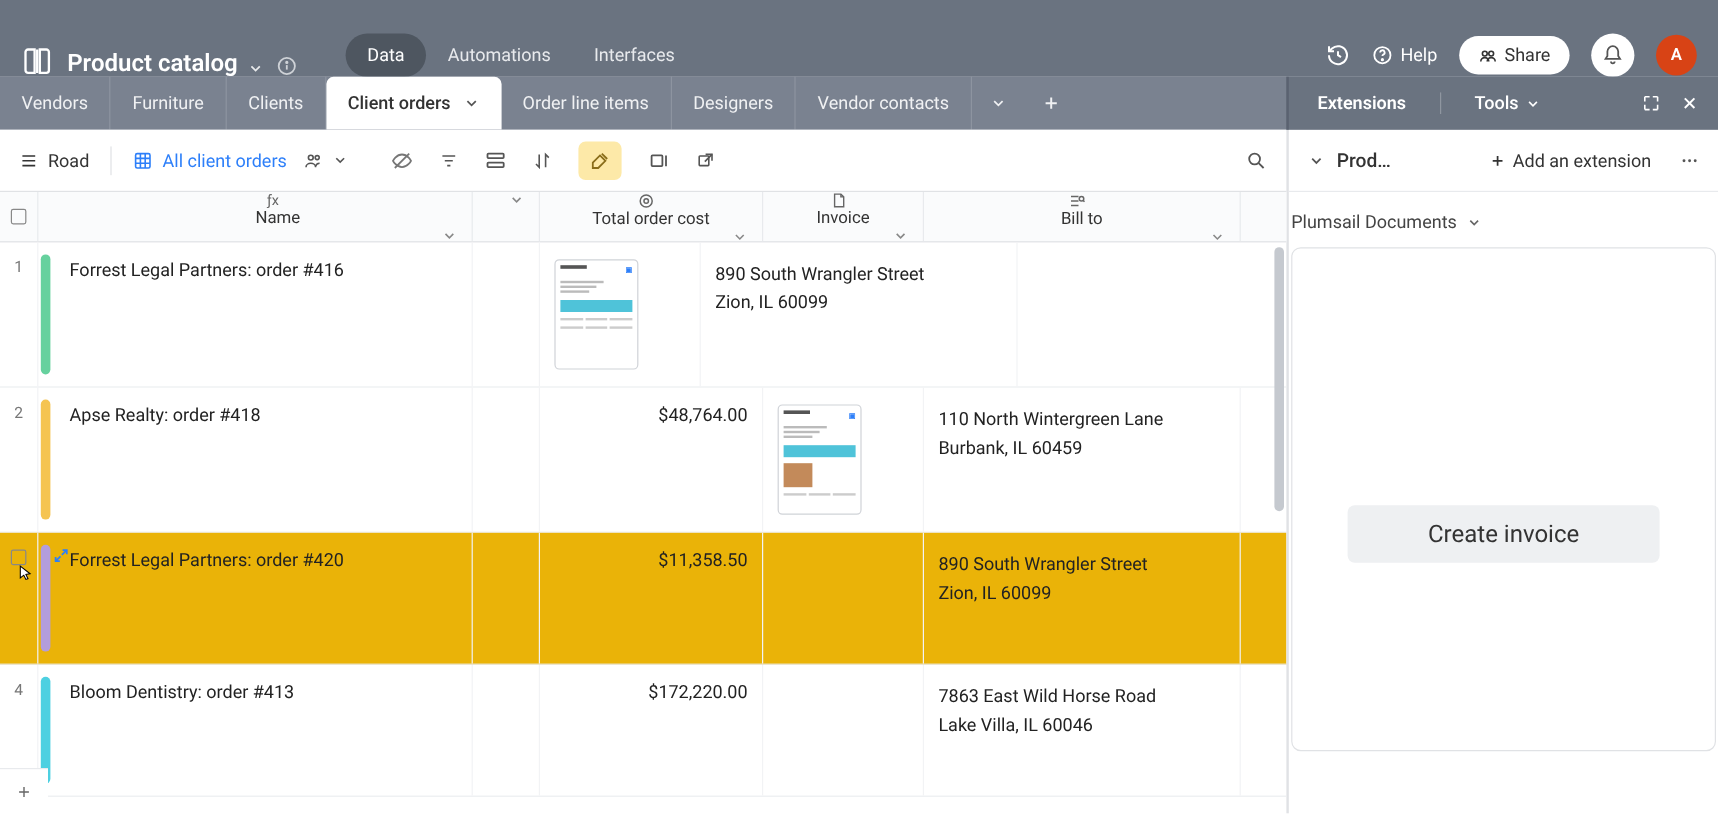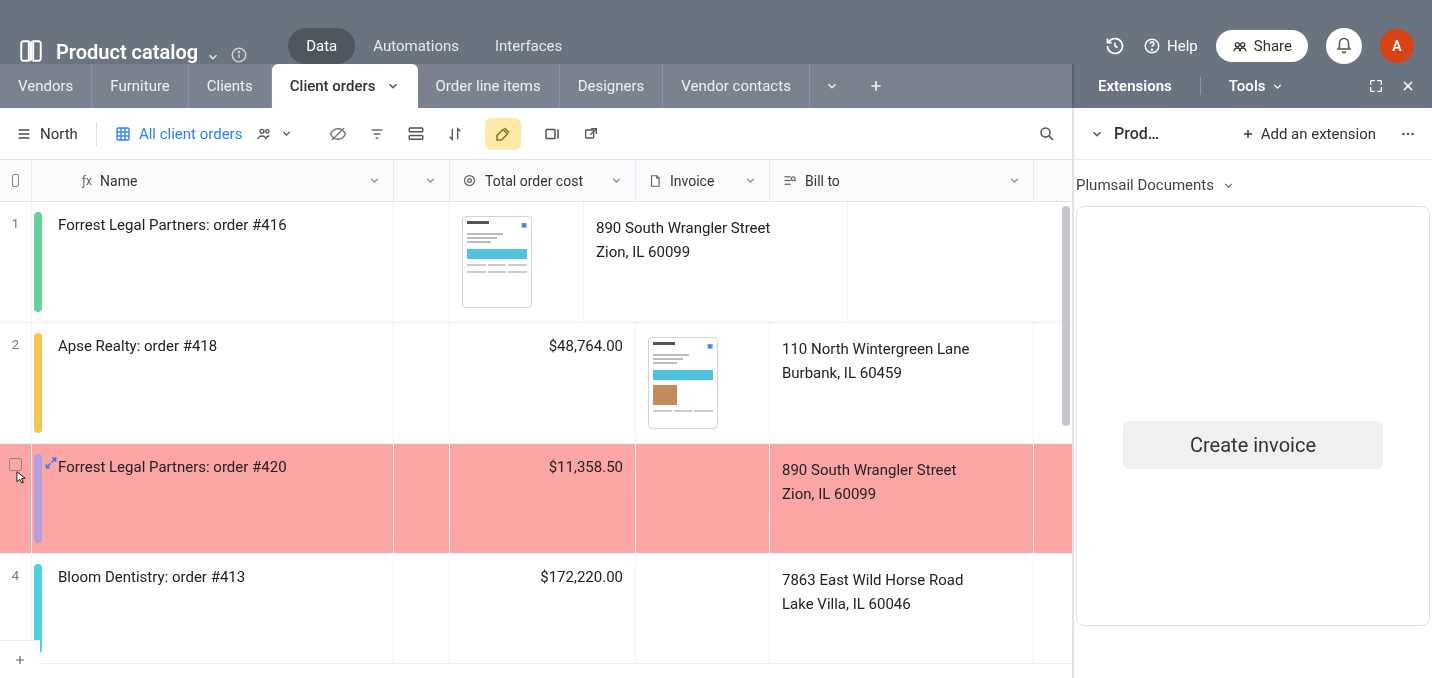"North" span { text: North -> Road }
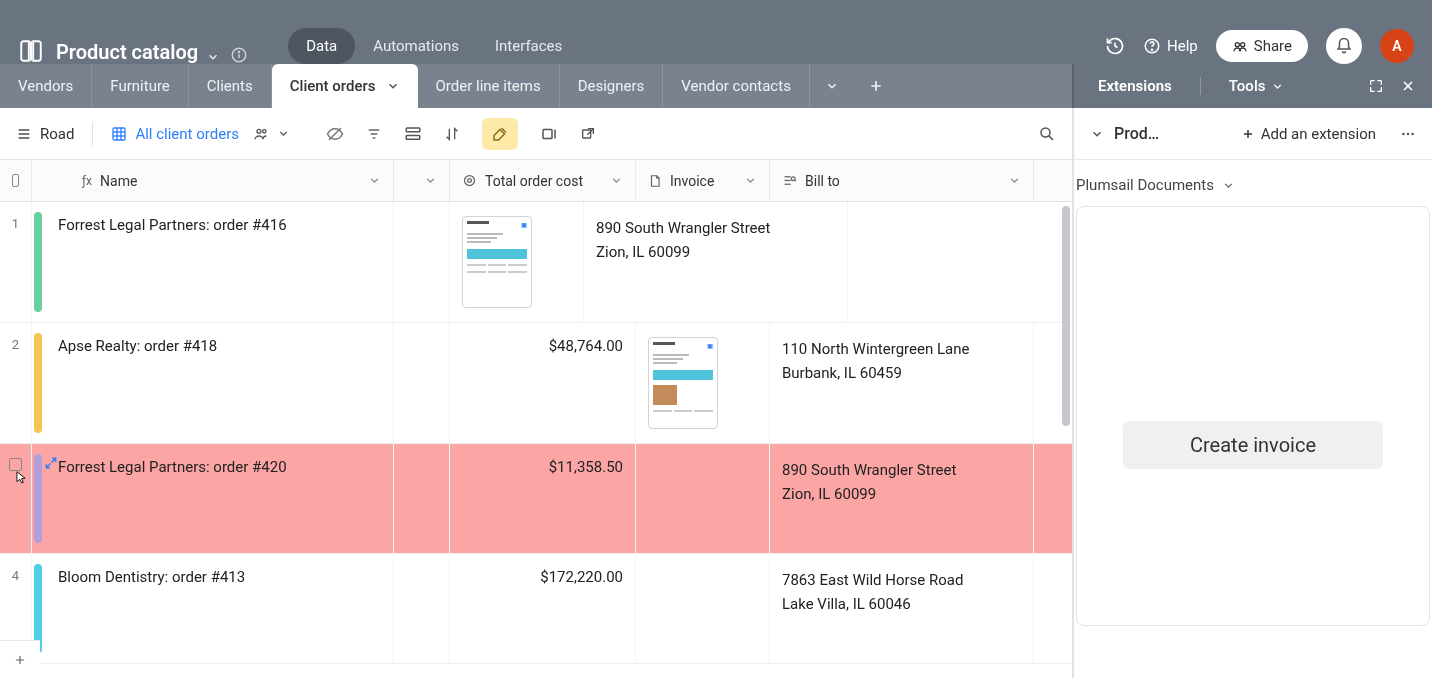"ƒx" .col-h { flex-direction: none -> column }
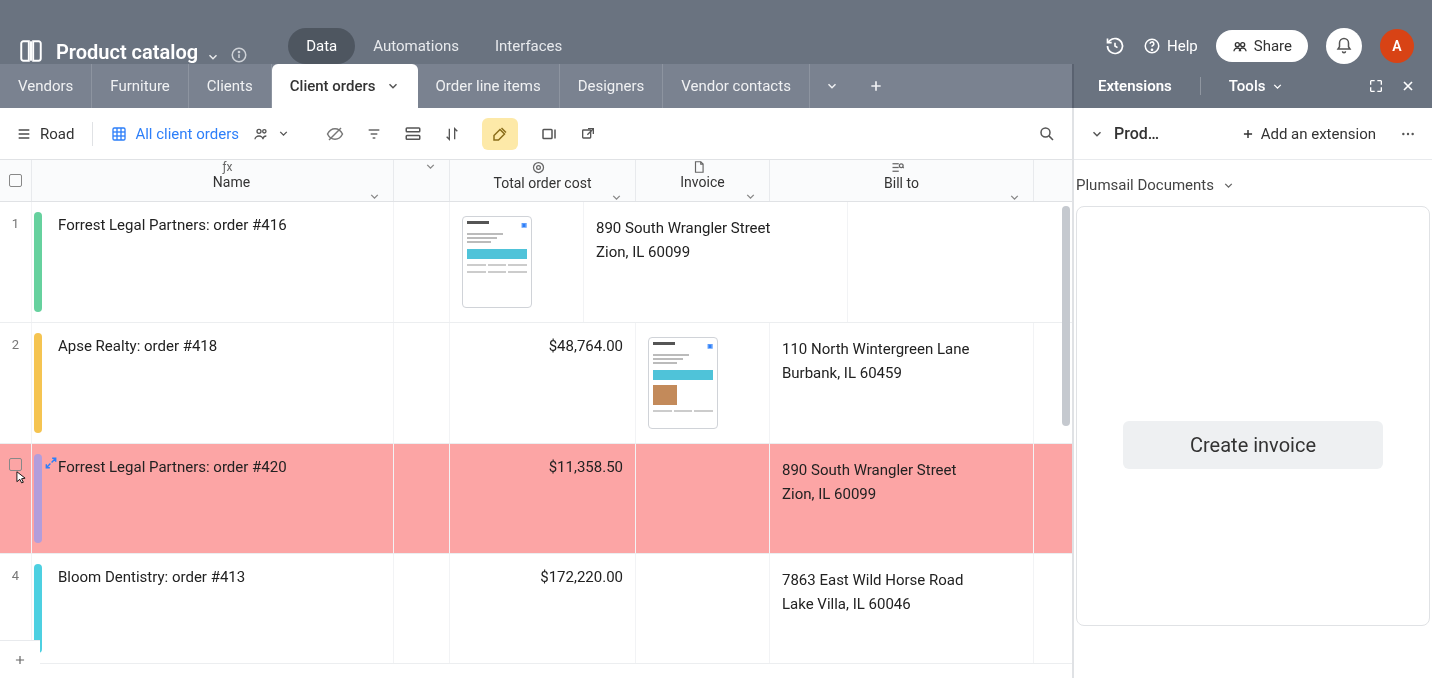"Forrest Legal Partners: order #420" .row.hovered { background: #fca5a5 -> #eab308 }
